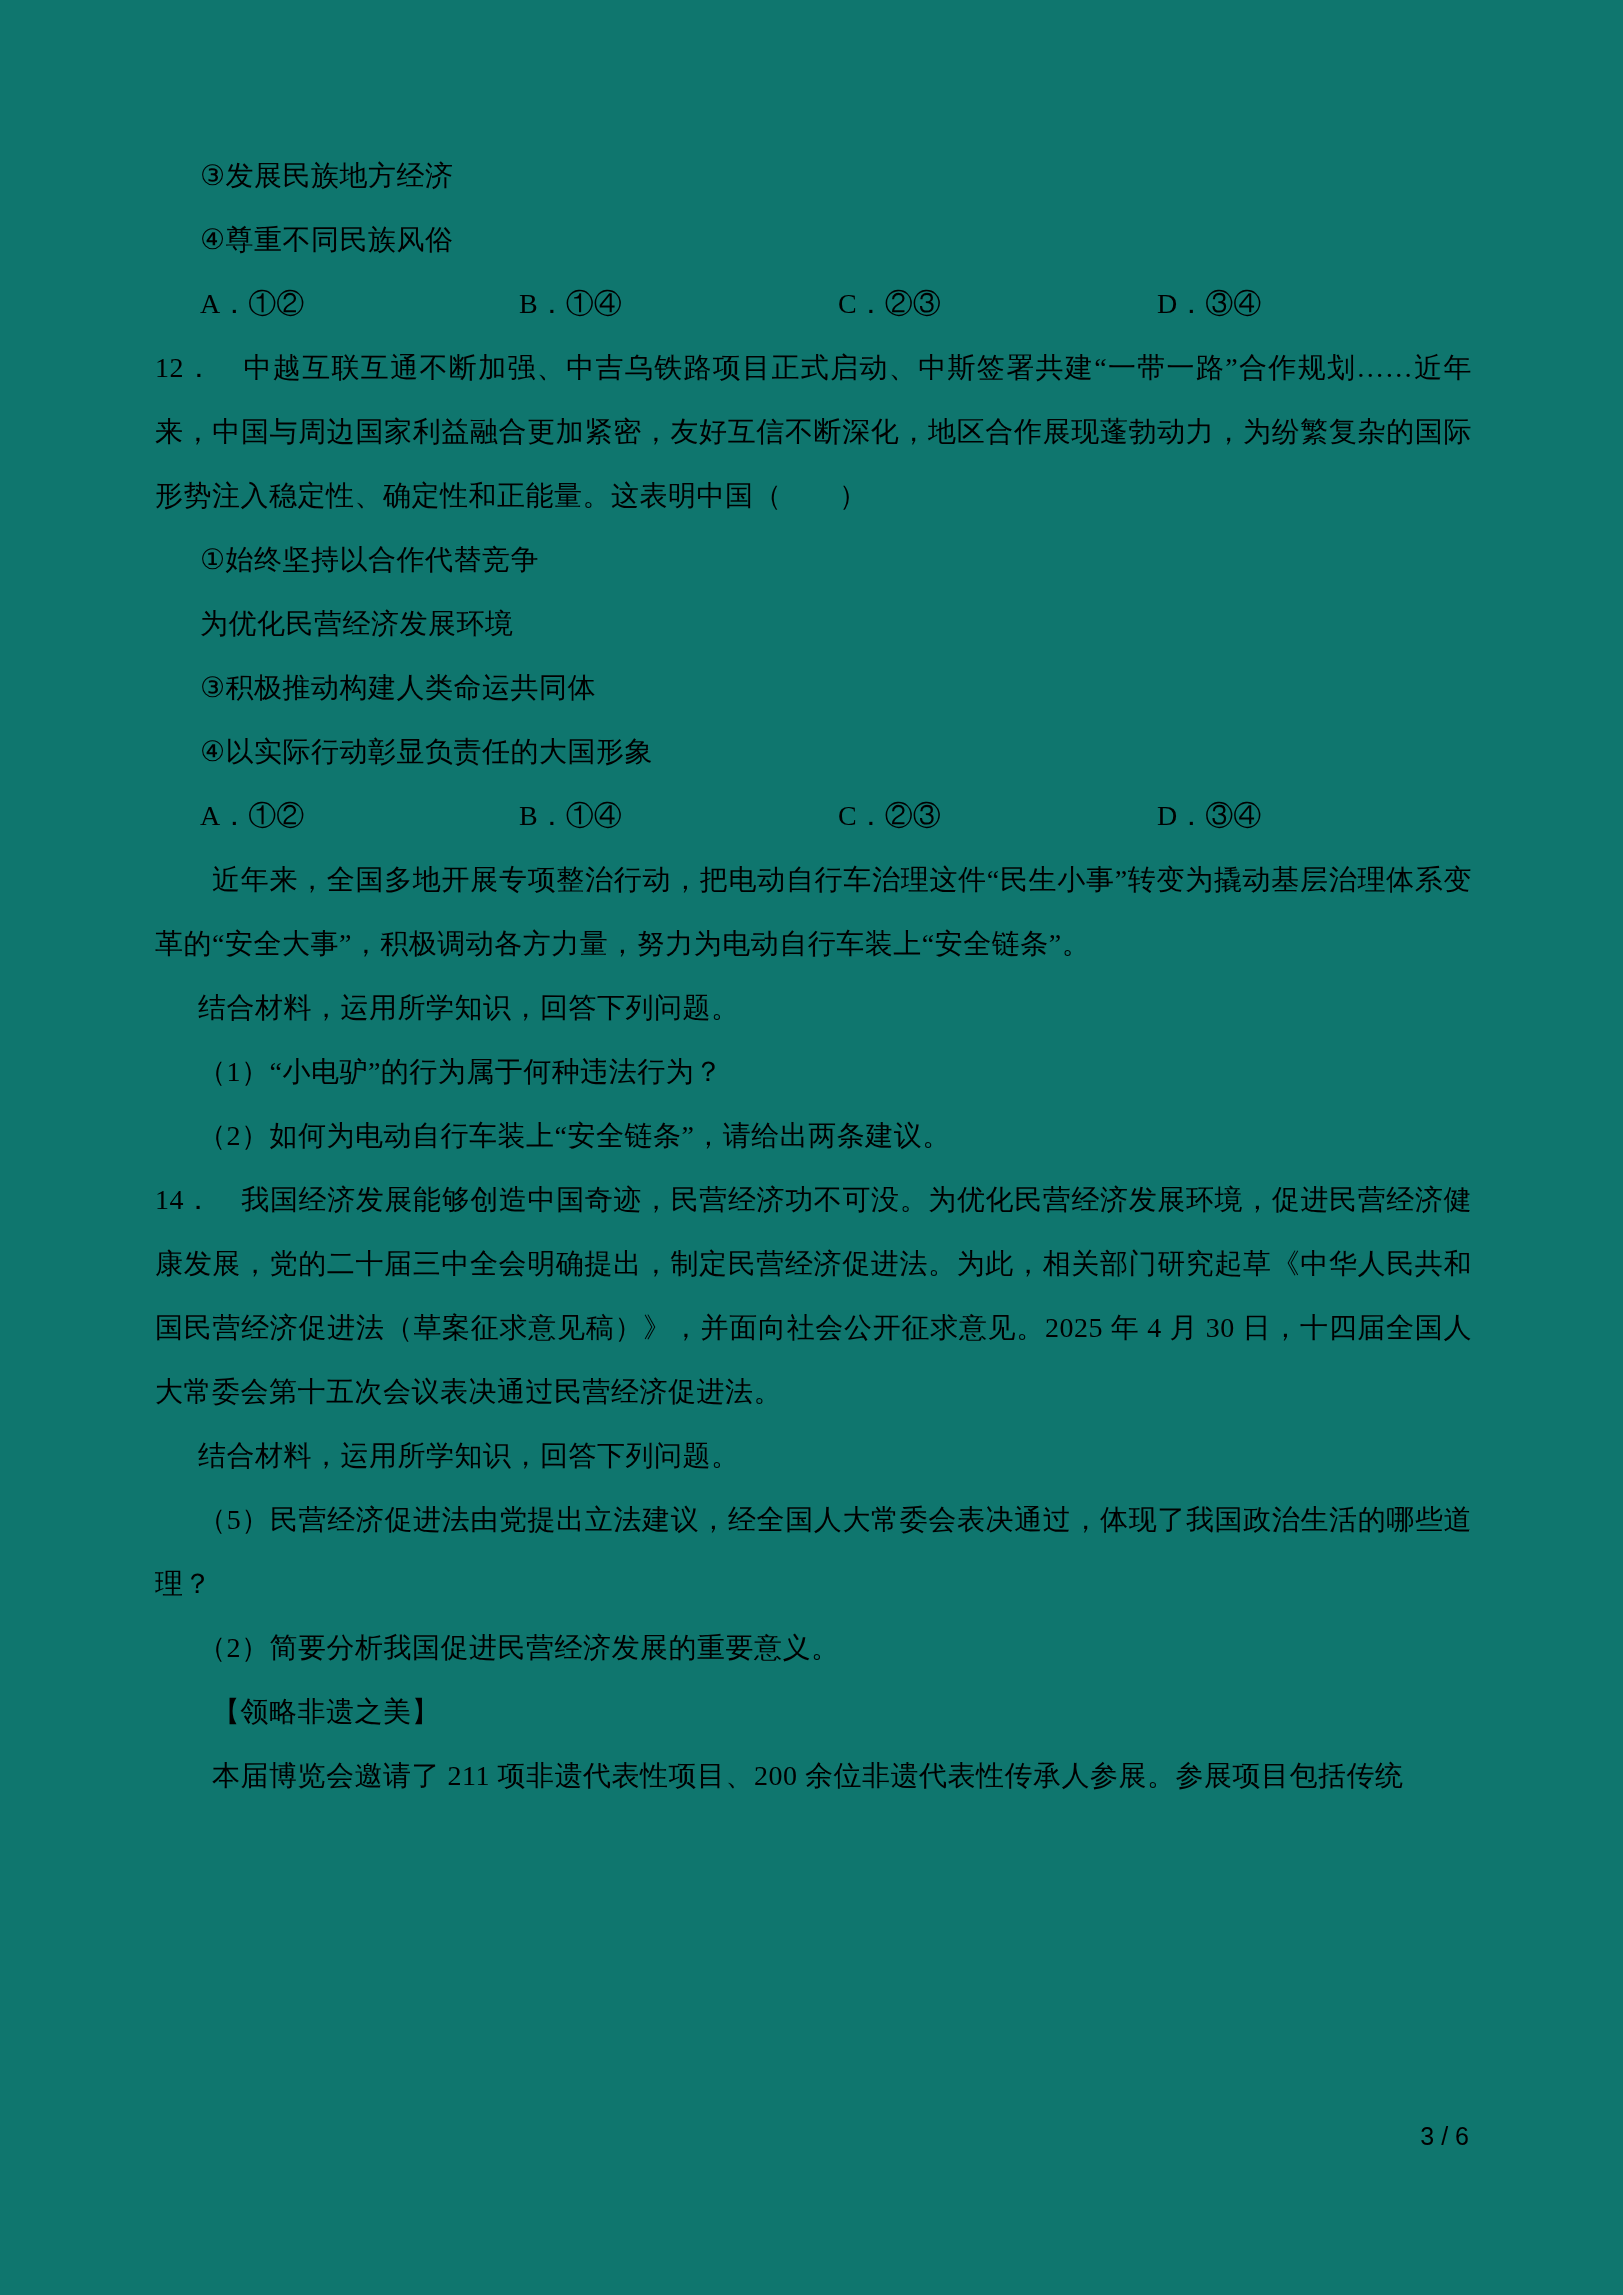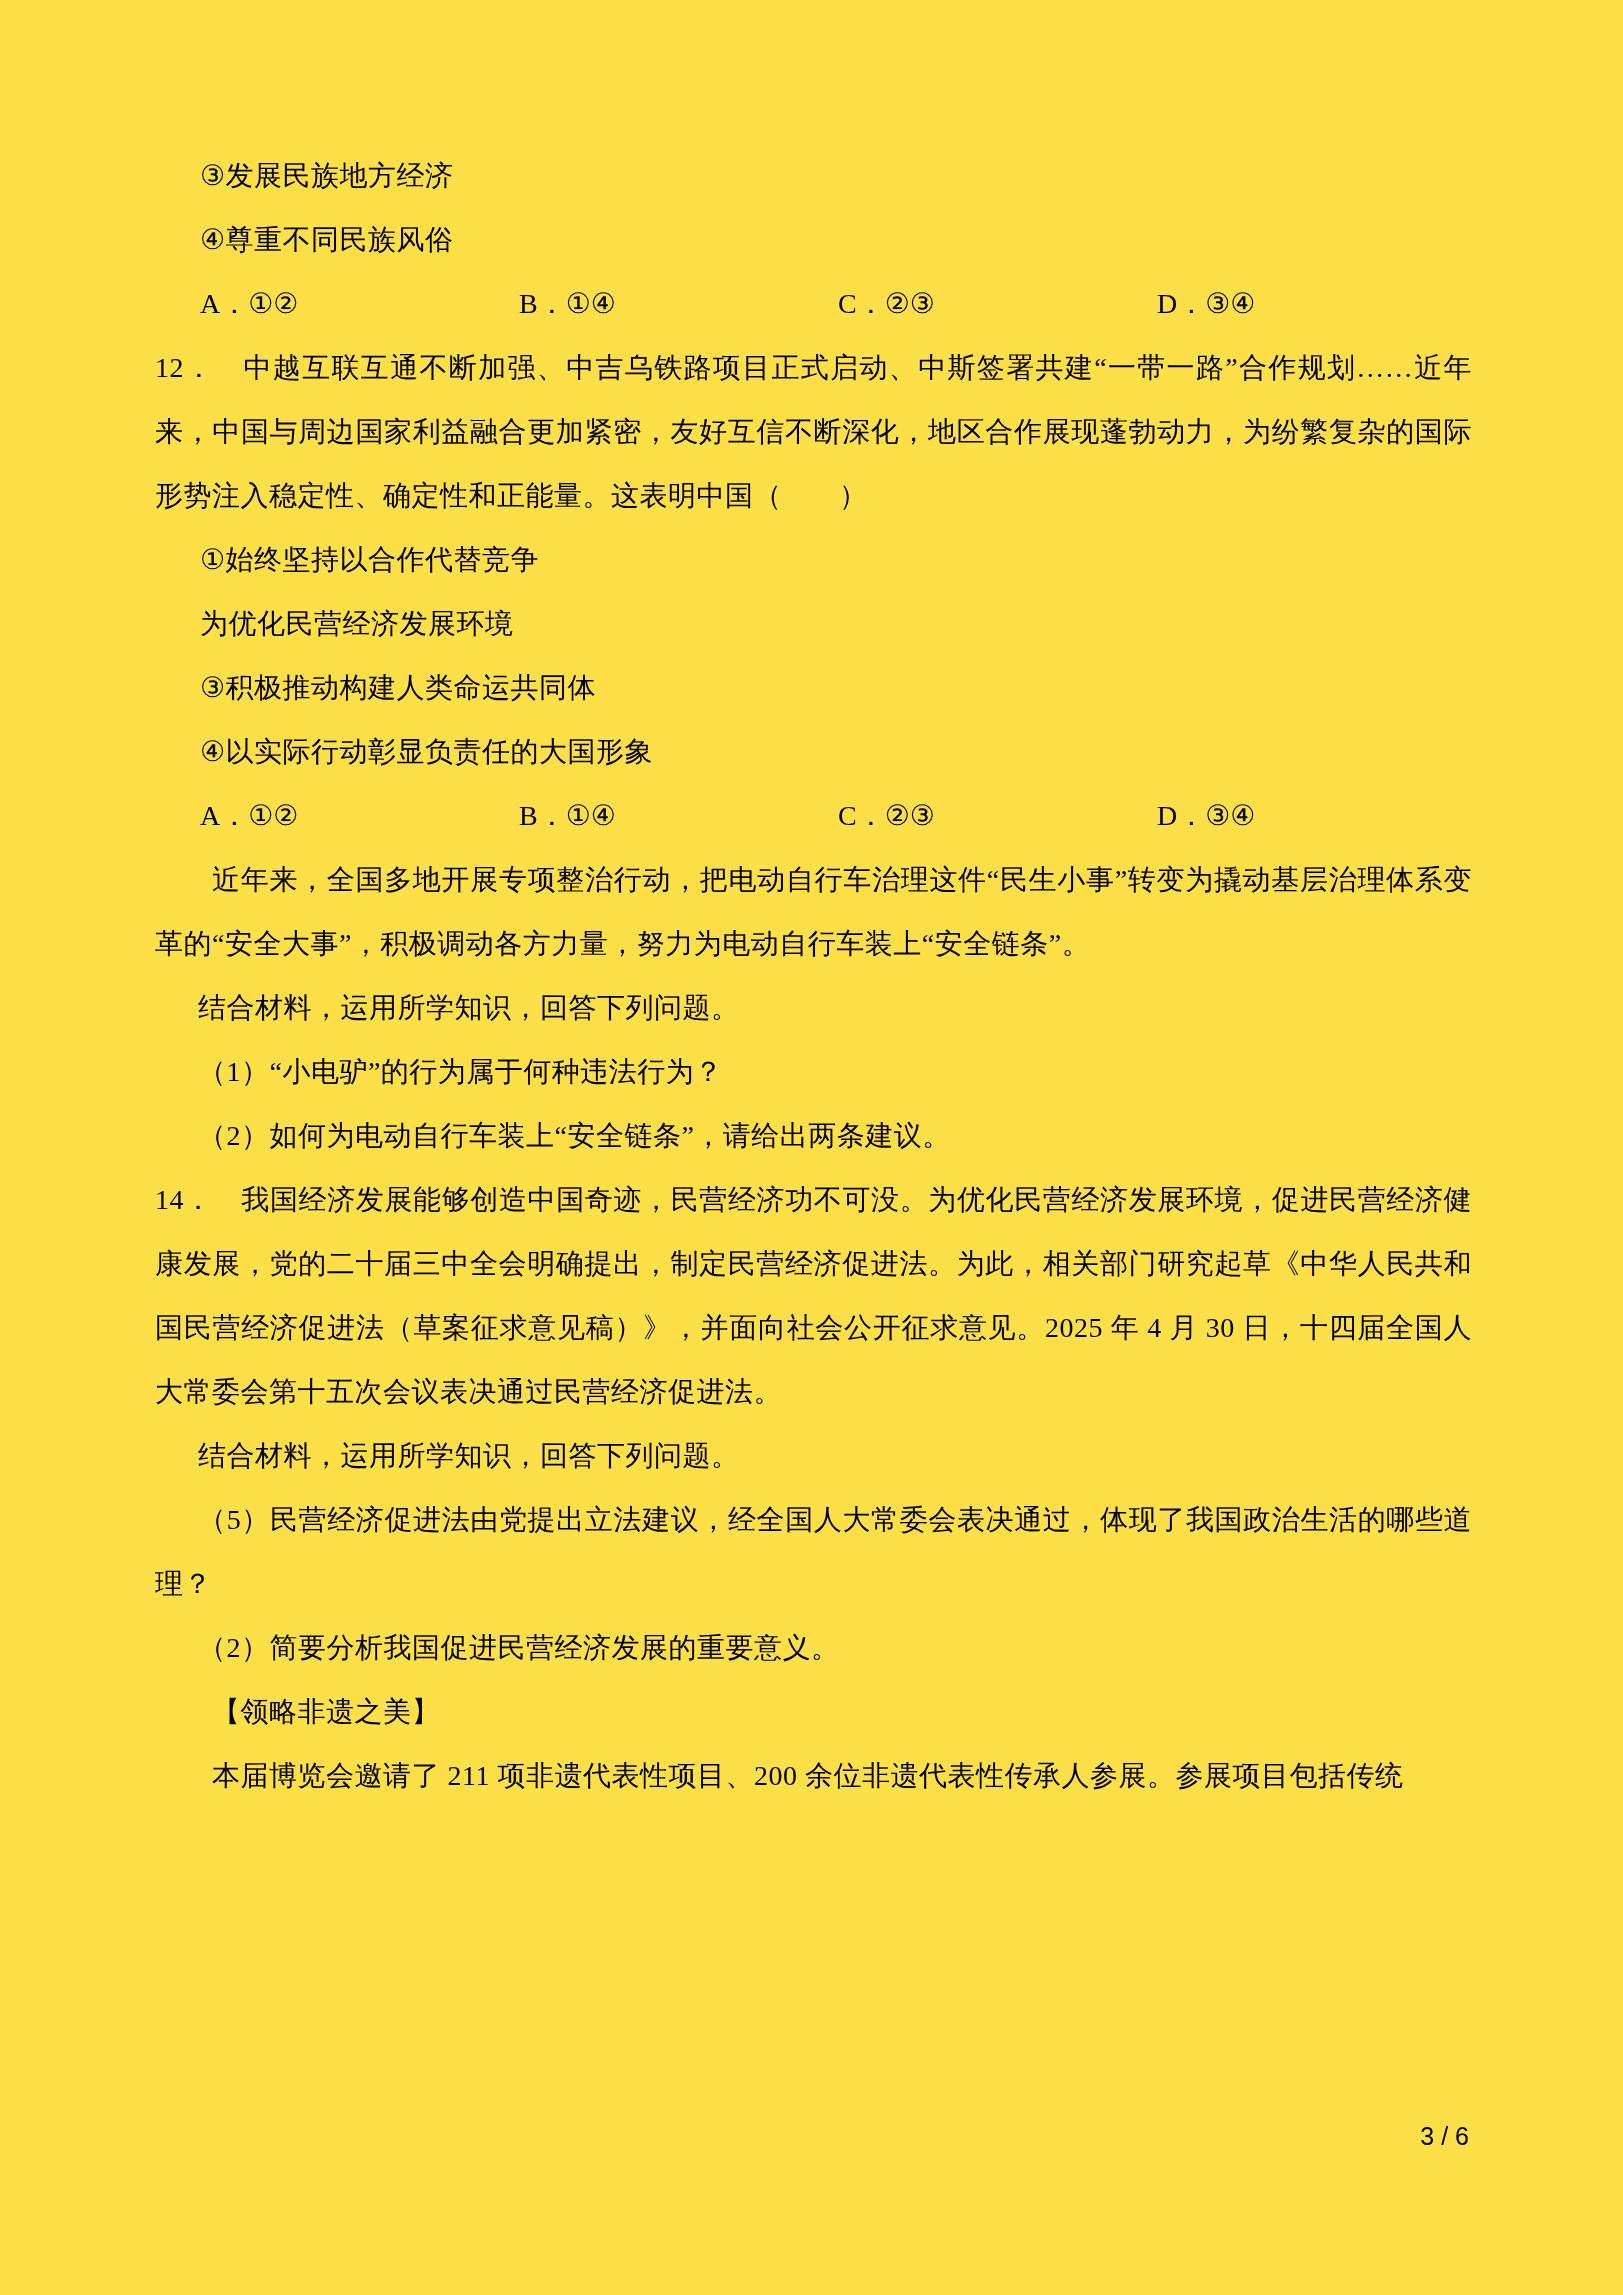"③发展民族地方经济" .sheet { background: #fde047 -> #0f766e }
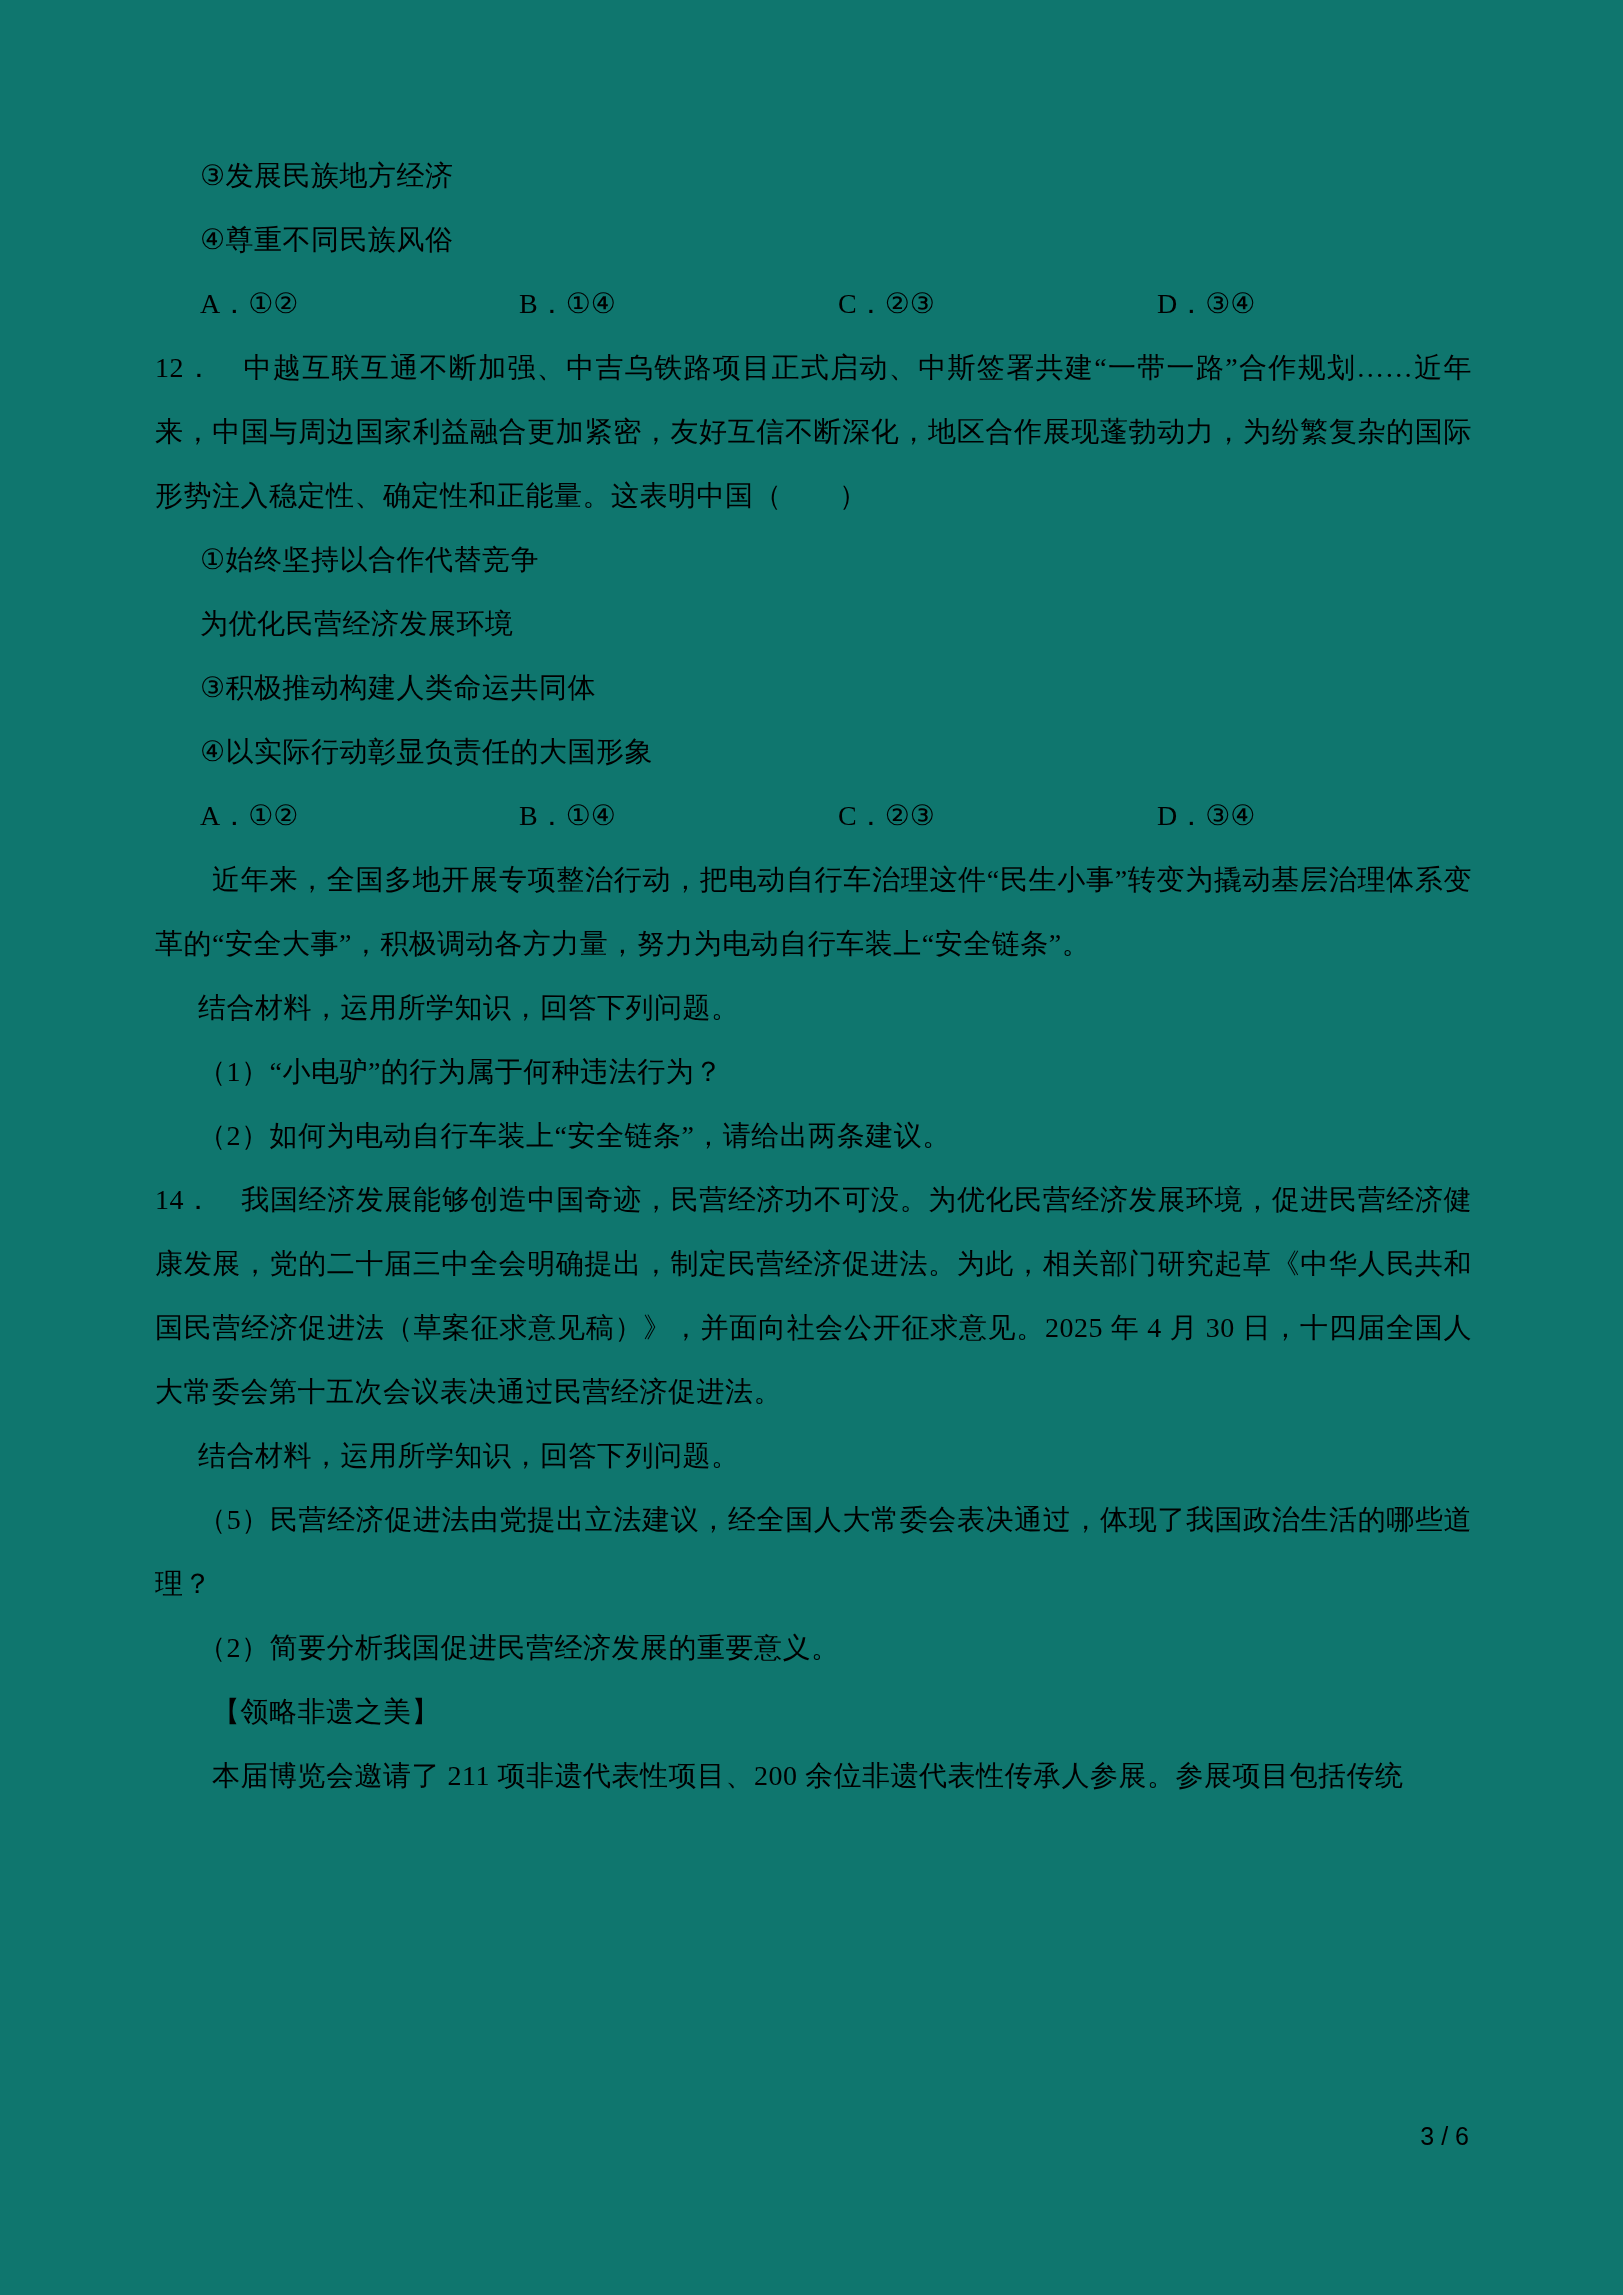"A．①②" .choices span { font-family: none -> Liberation Serif, serif }
